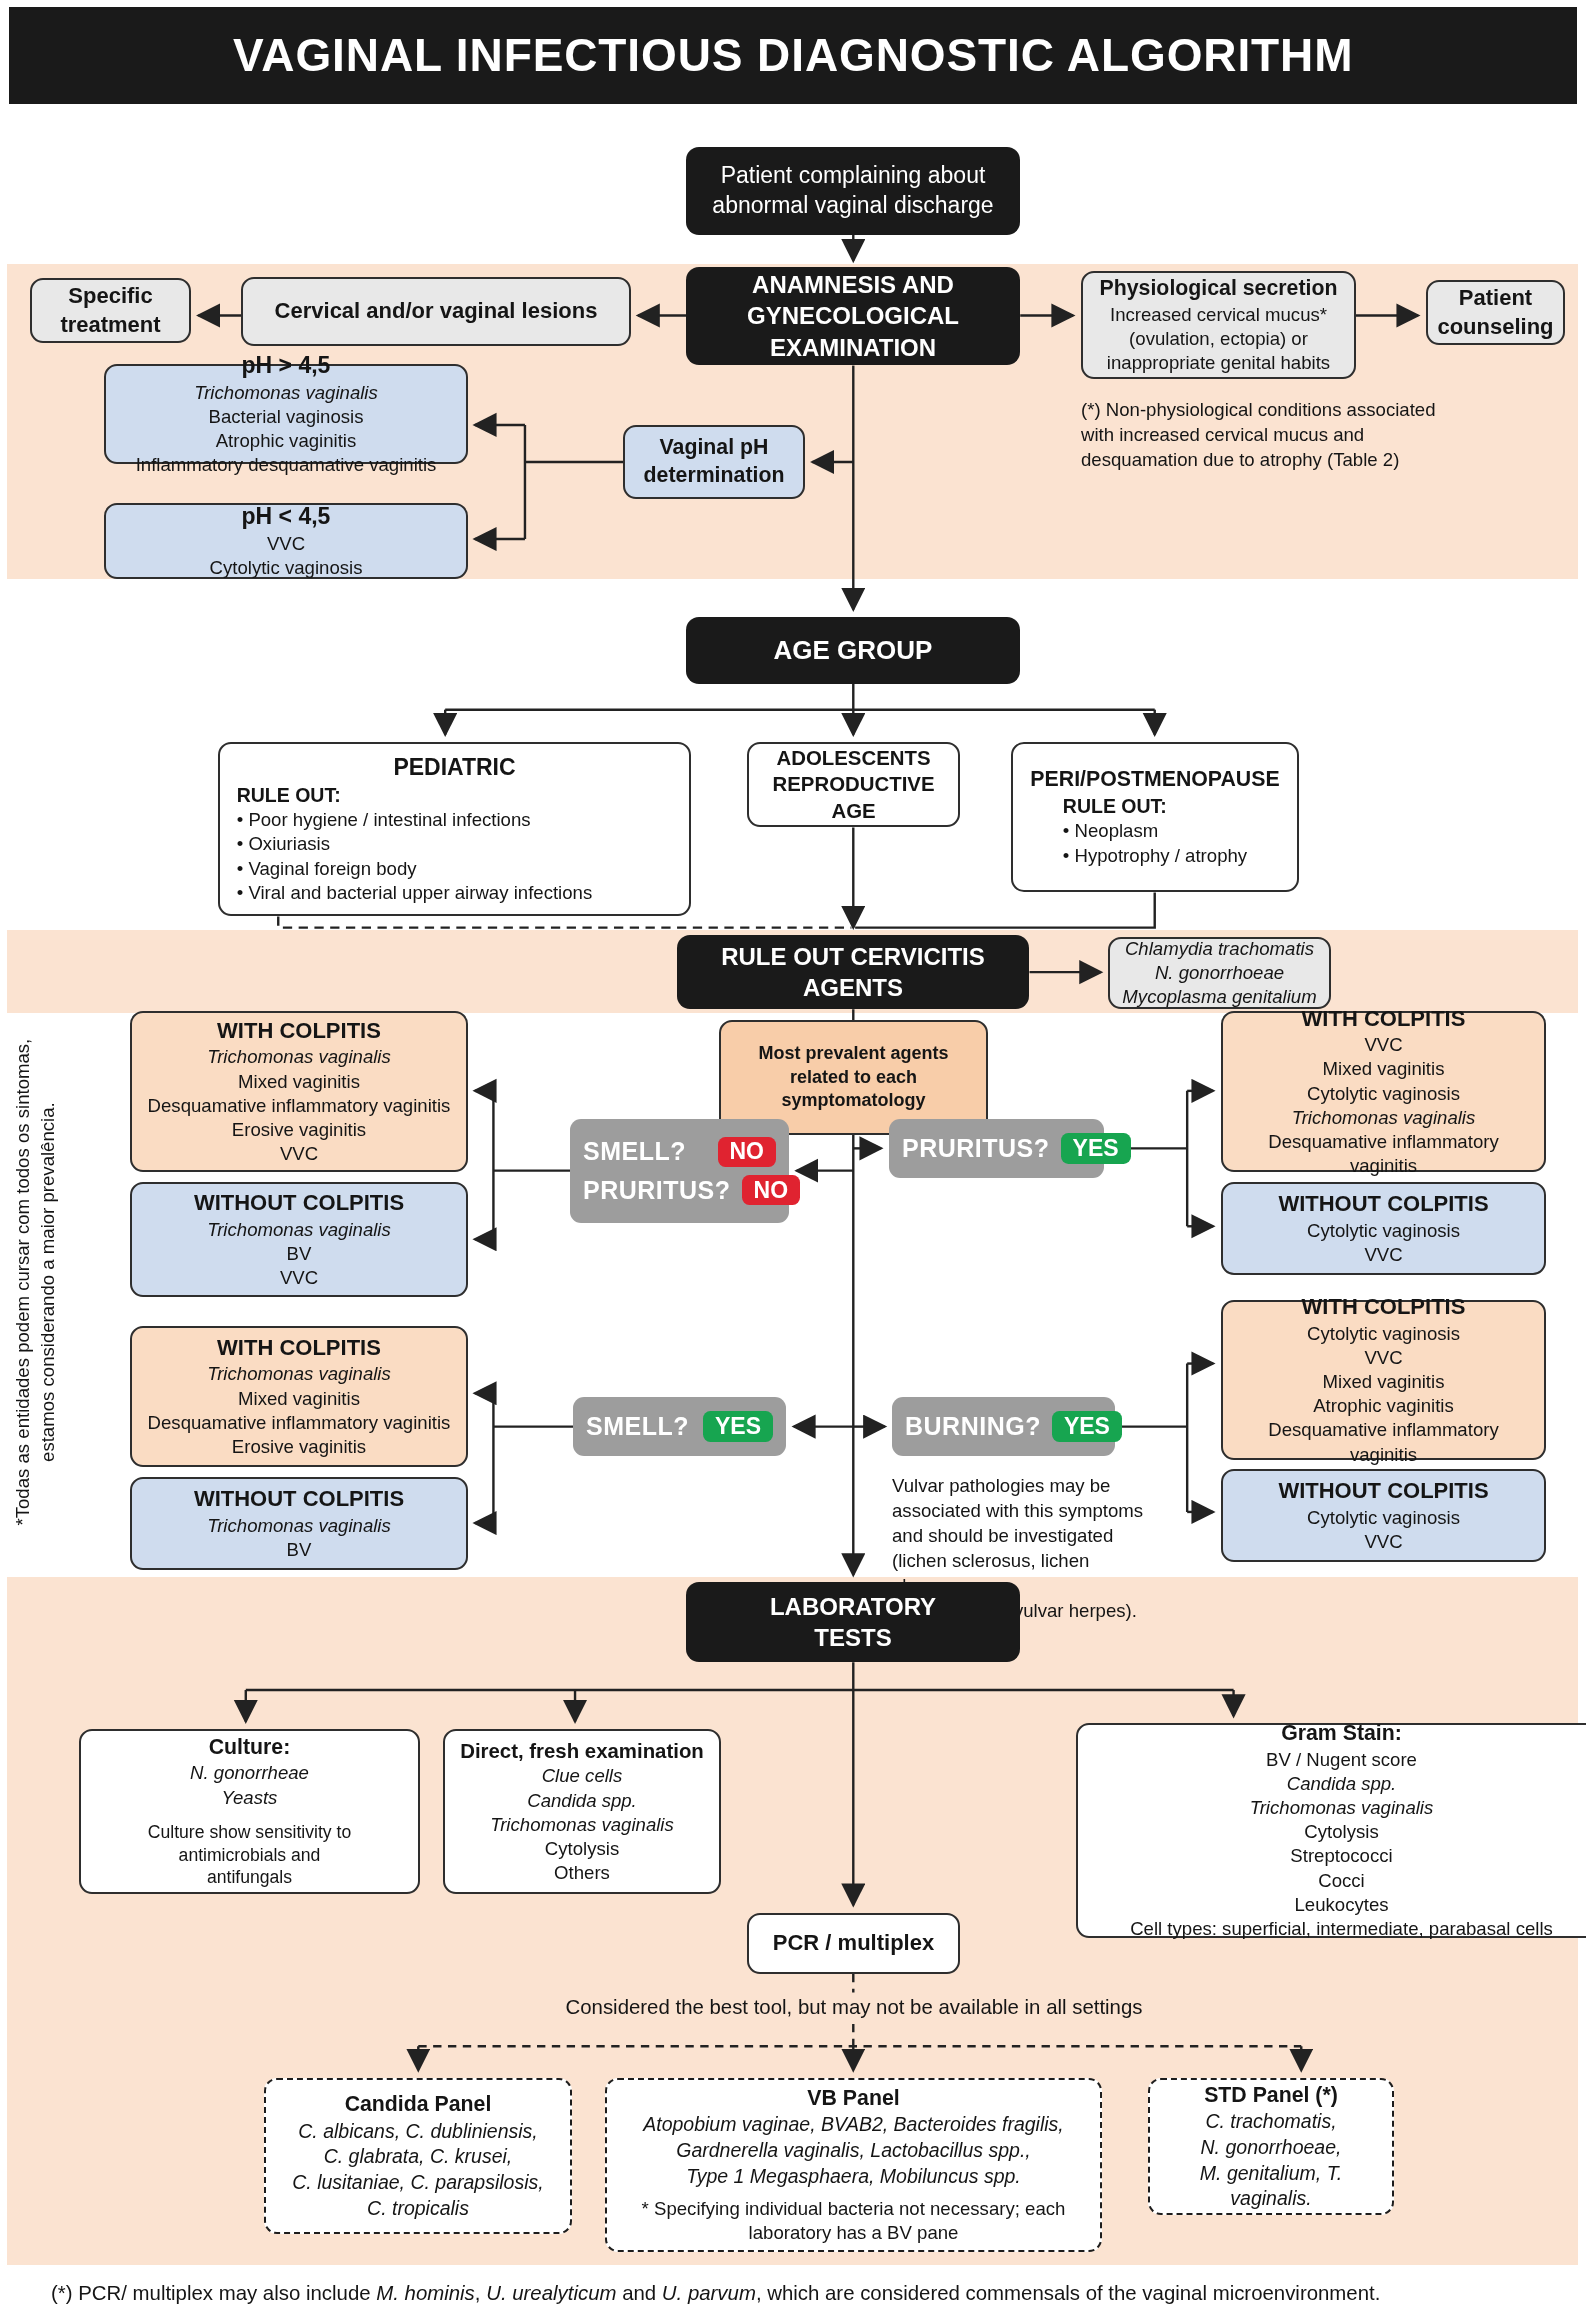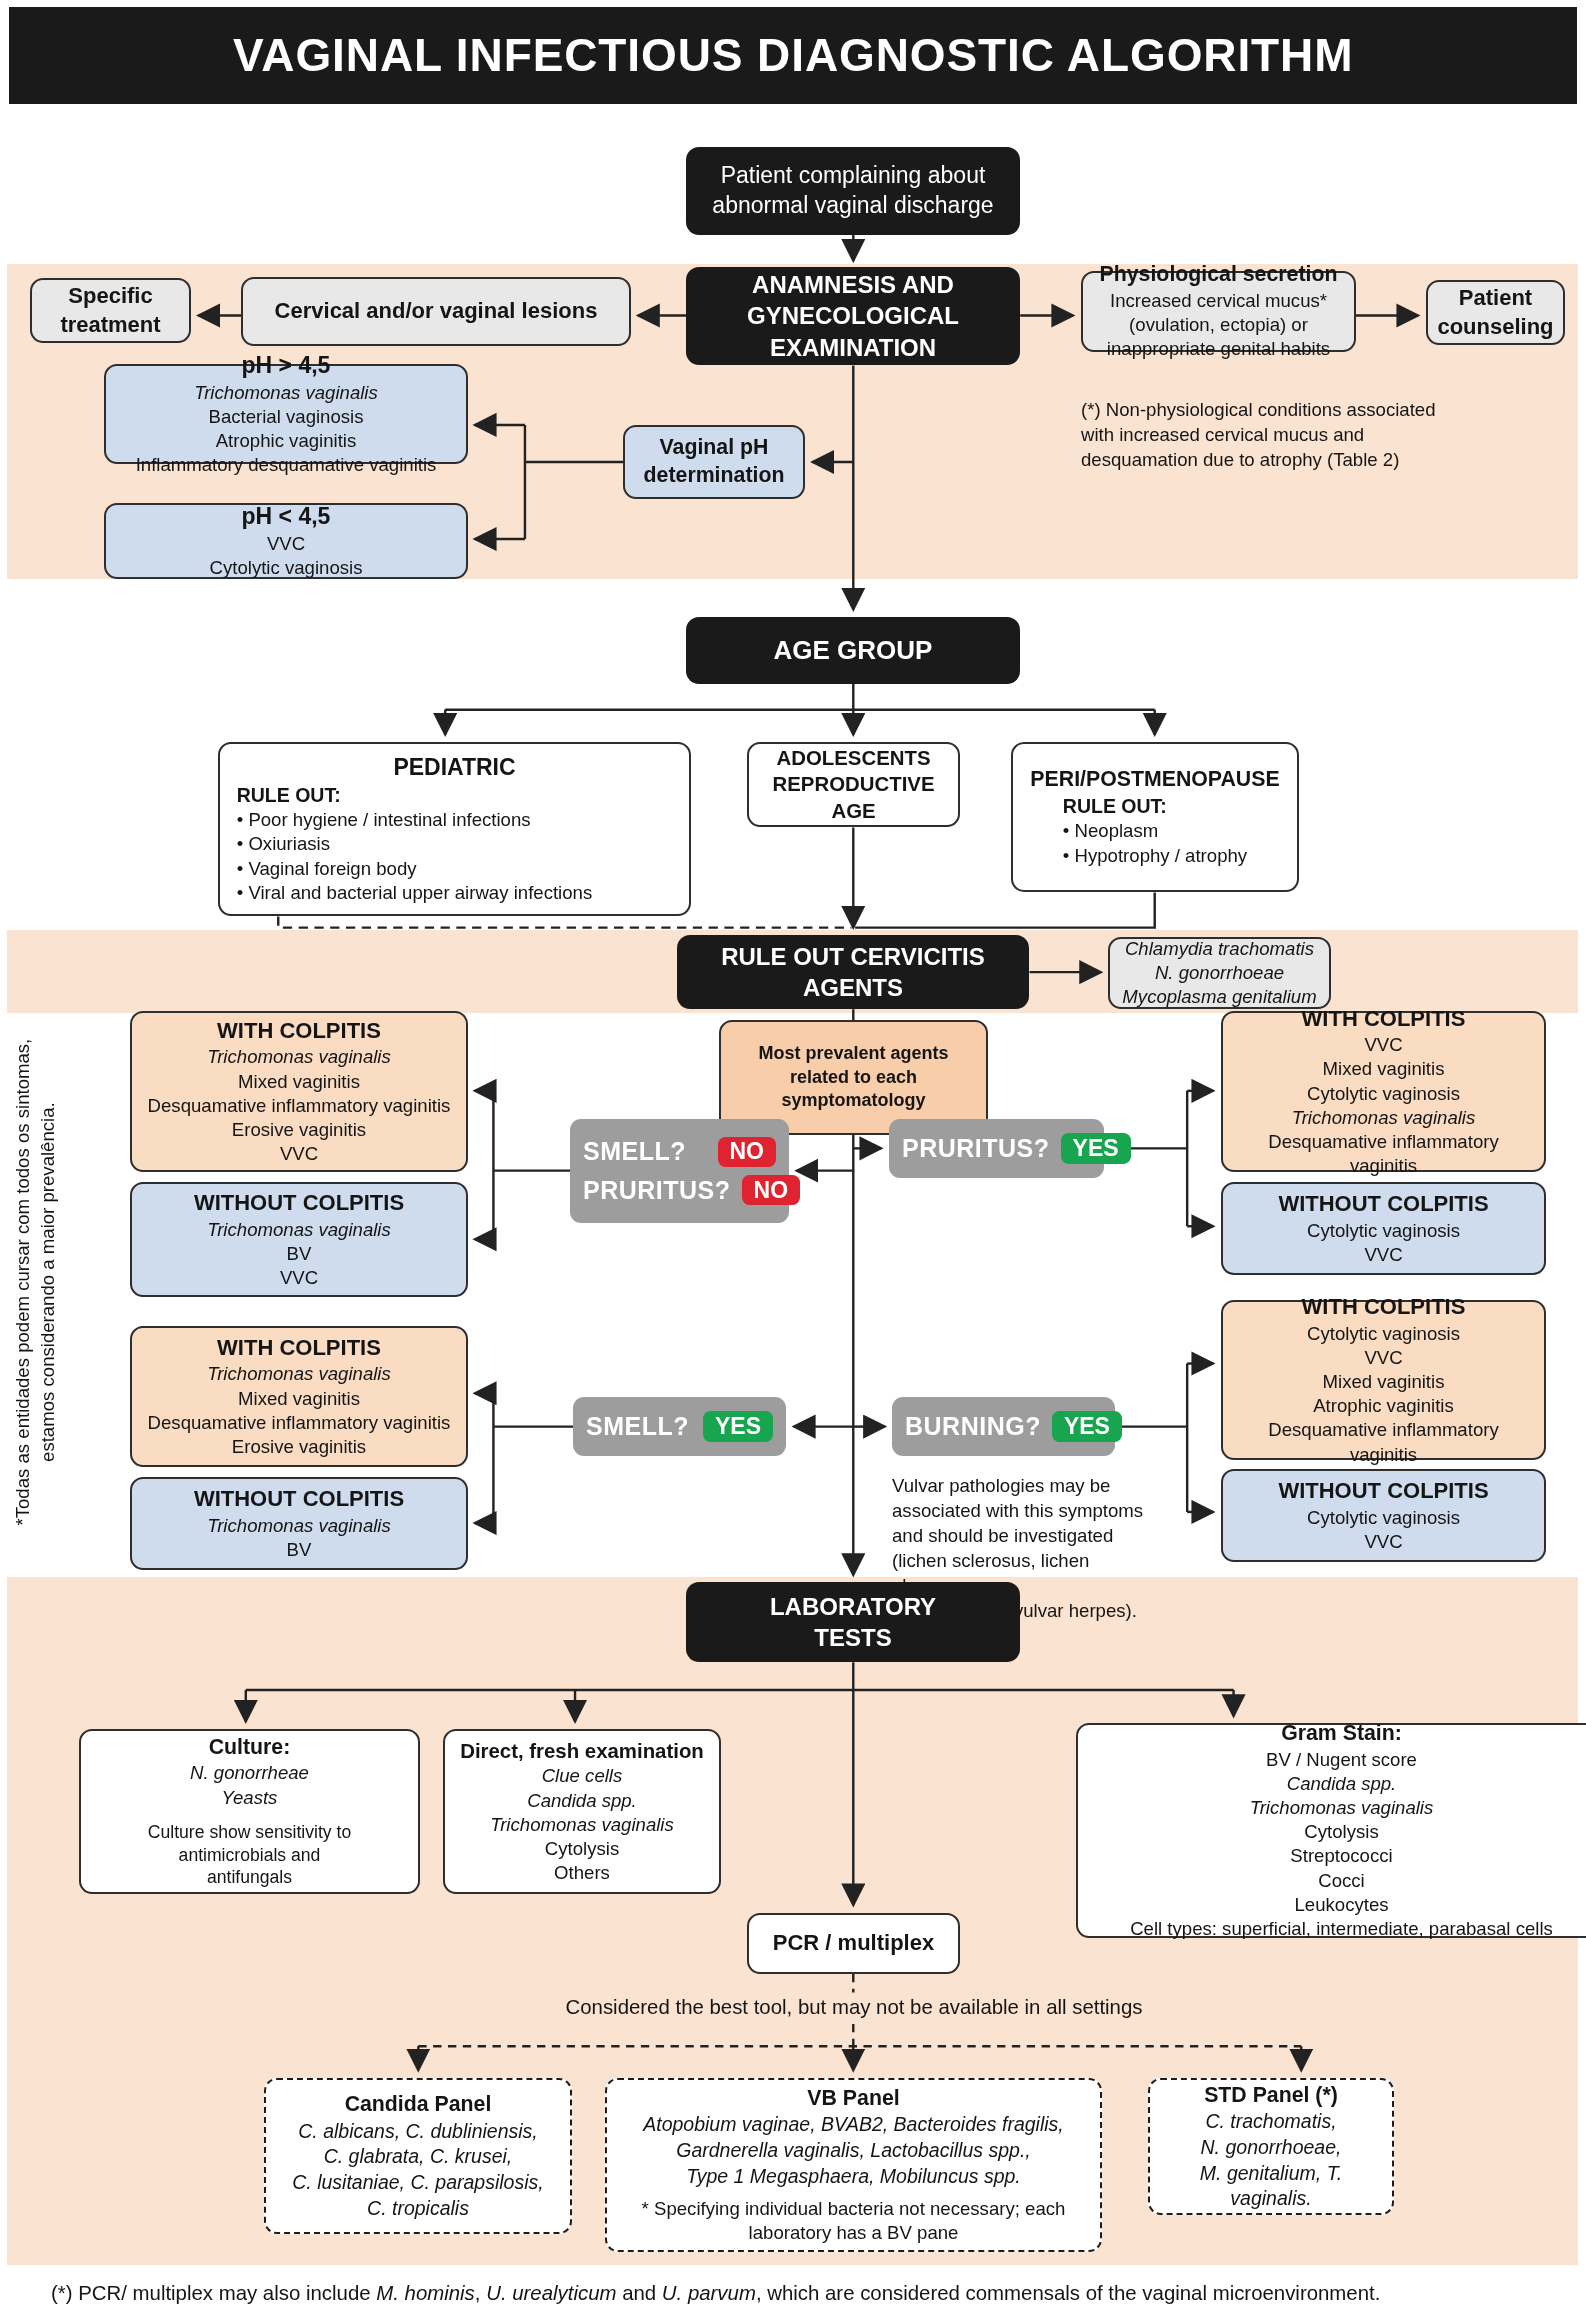"Physiological secretion" div.abs { height: 81px -> 108px }
